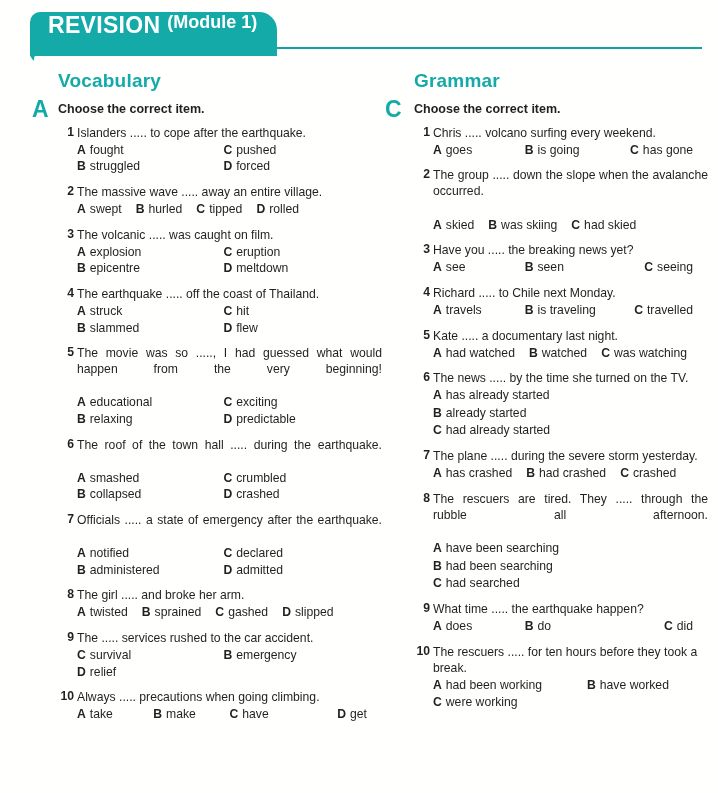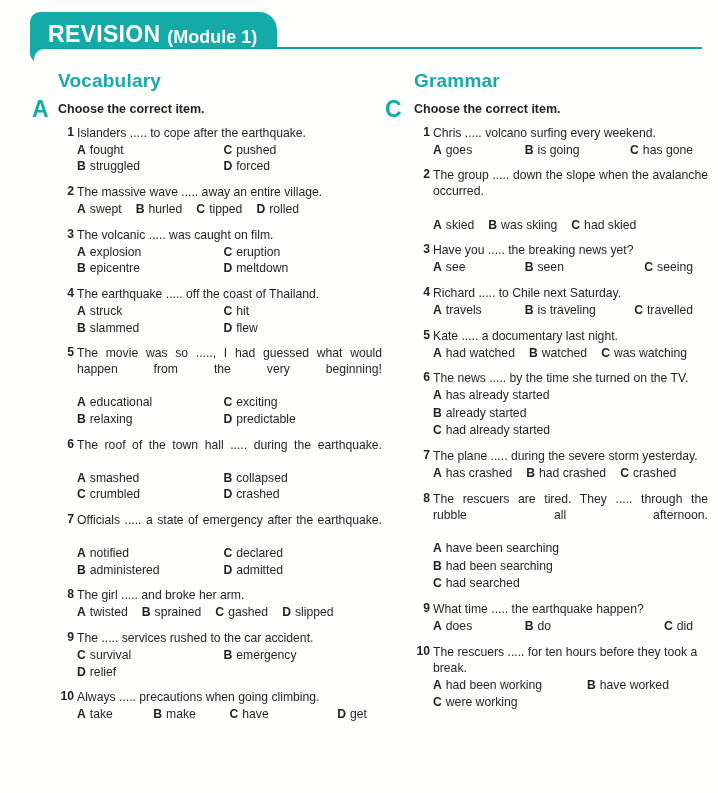"REVISION" .header-tab { align-items: flex-end -> flex-start; height: 36px -> 44px }
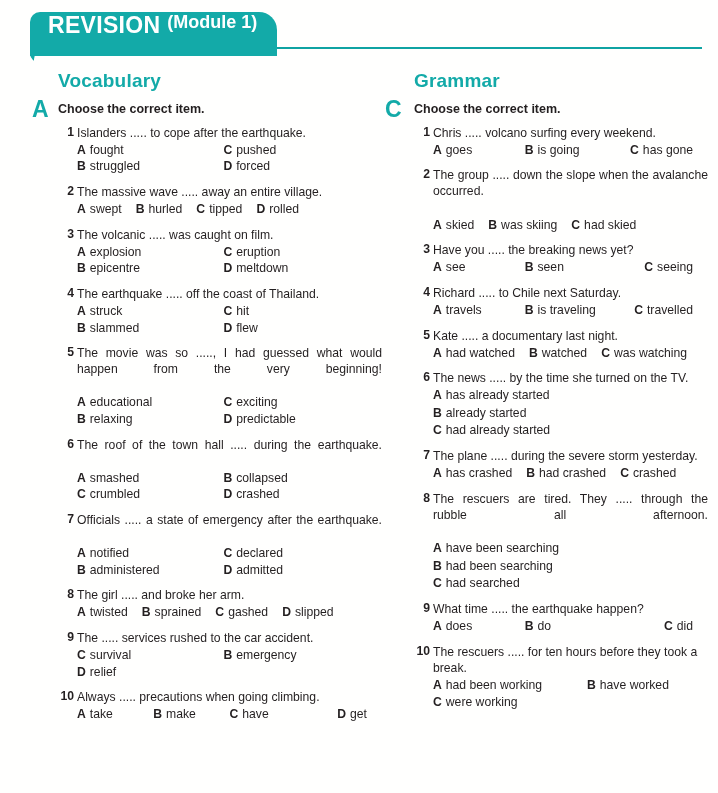"Richard ..... to Chile next" div.stem { text: Saturday -> Monday }
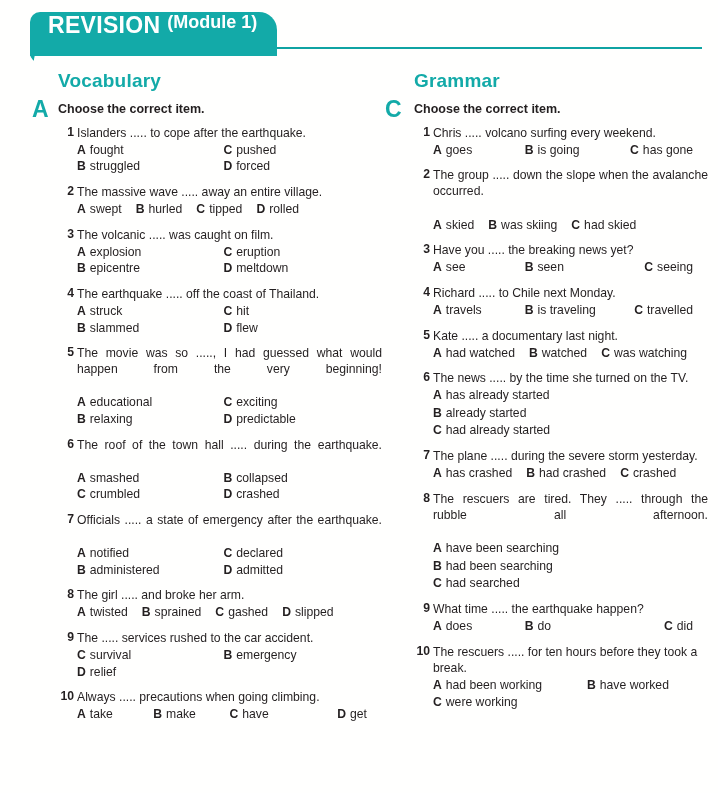"B collapsed" span { order: before "C crumbled" -> after "C crumbled" }
